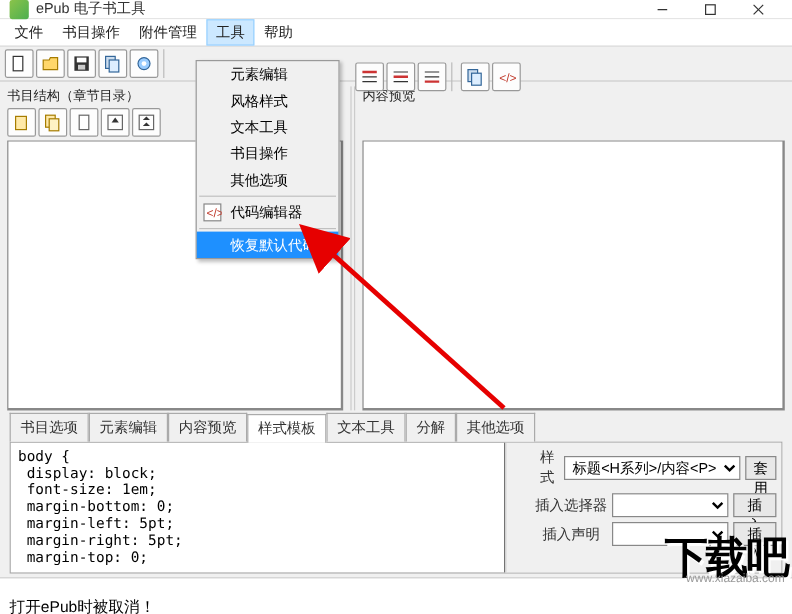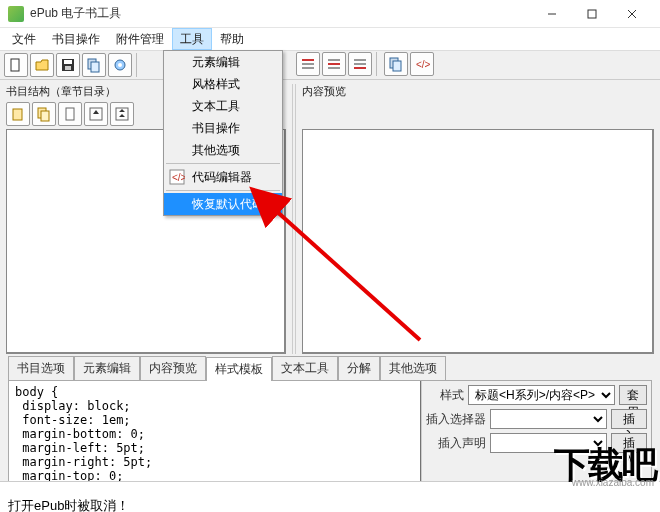"ePub 电子书工具" .titlebar { height: 28px -> 16px }
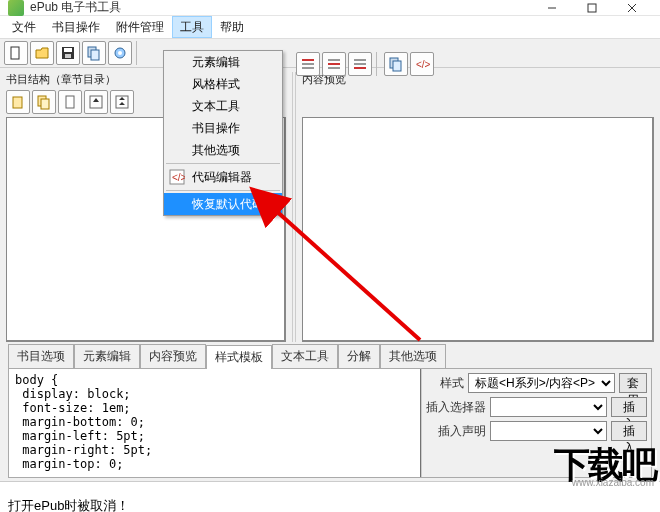"样式" .proprow label { margin-left: none -> 20px; text-align: right -> center }
